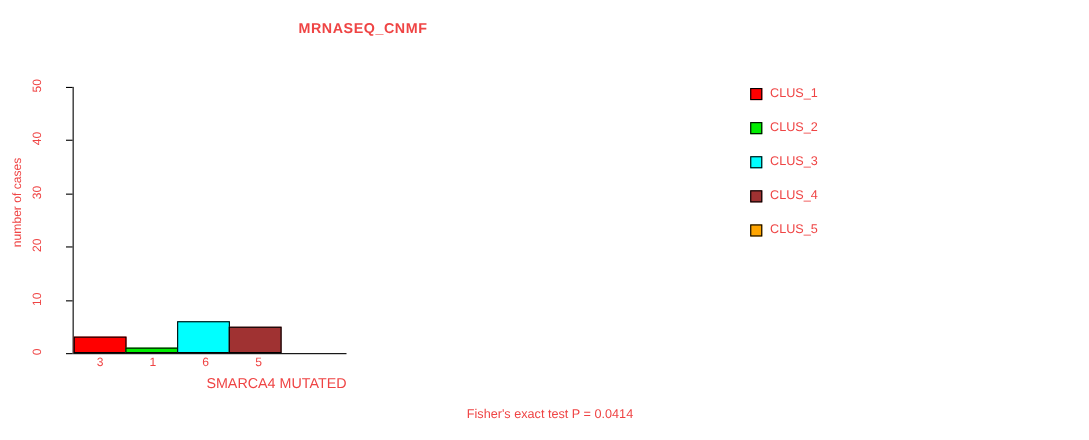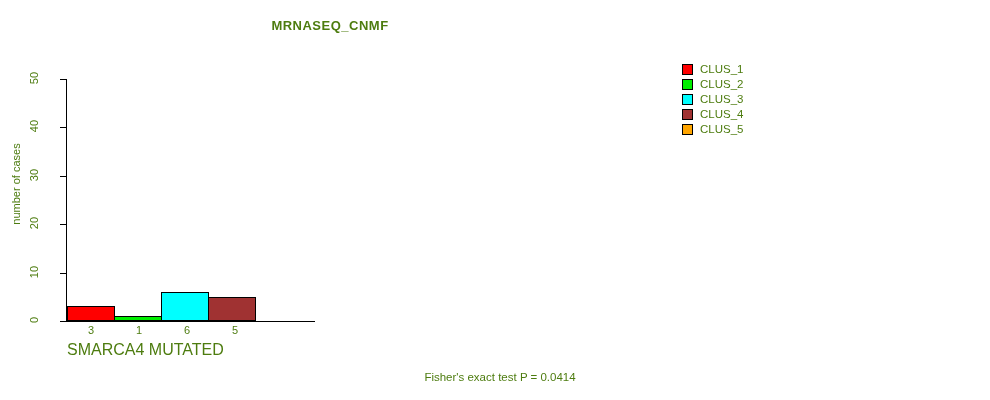"MRNASEQ_CNMF" #root { color: #4d7c0f -> #ef4444 }
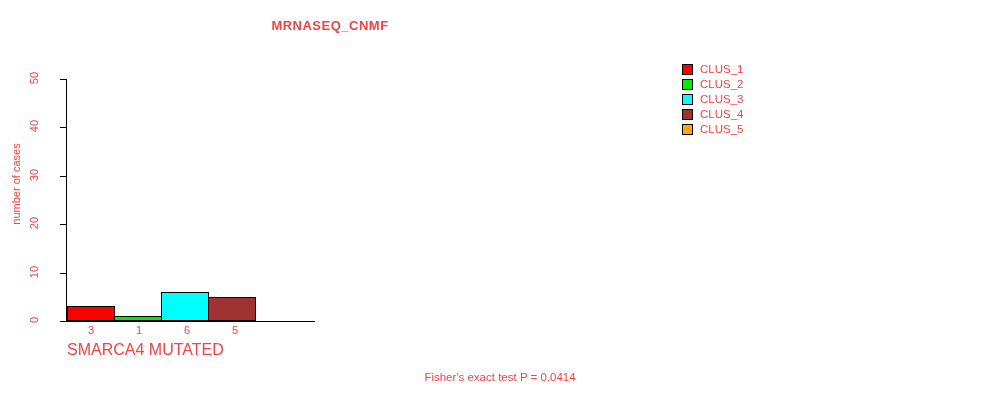"CLUS_1" .legend-row { margin-top: none -> 16px }
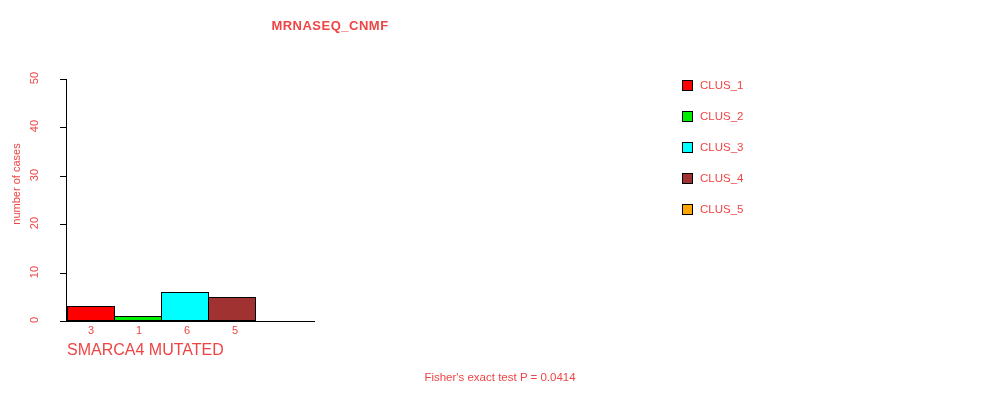"SMARCA4 MUTATED" .panel-caption { font-size: 16px -> 13px; text-align: left -> right }
